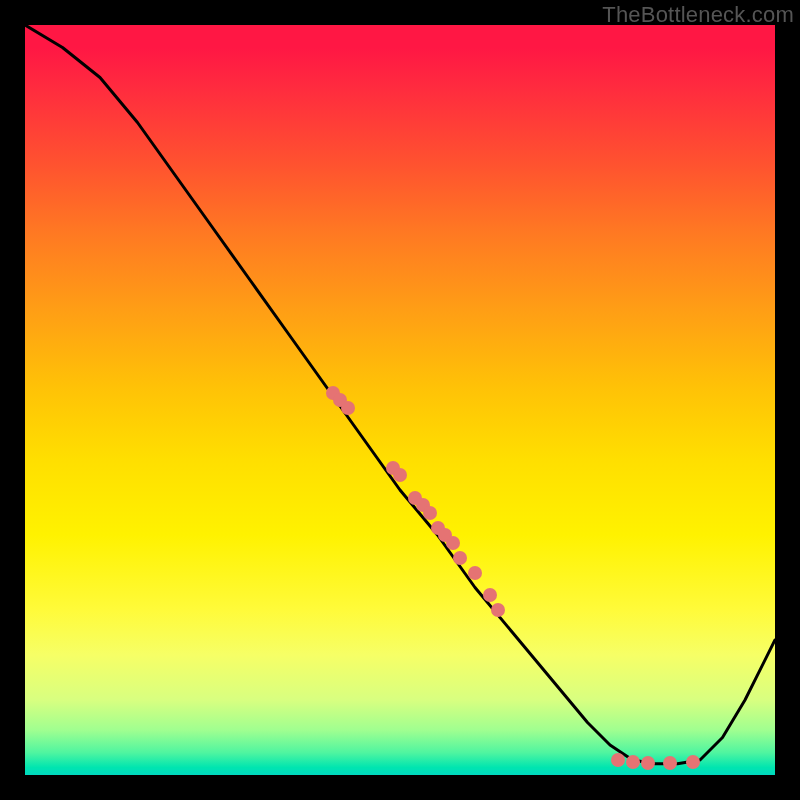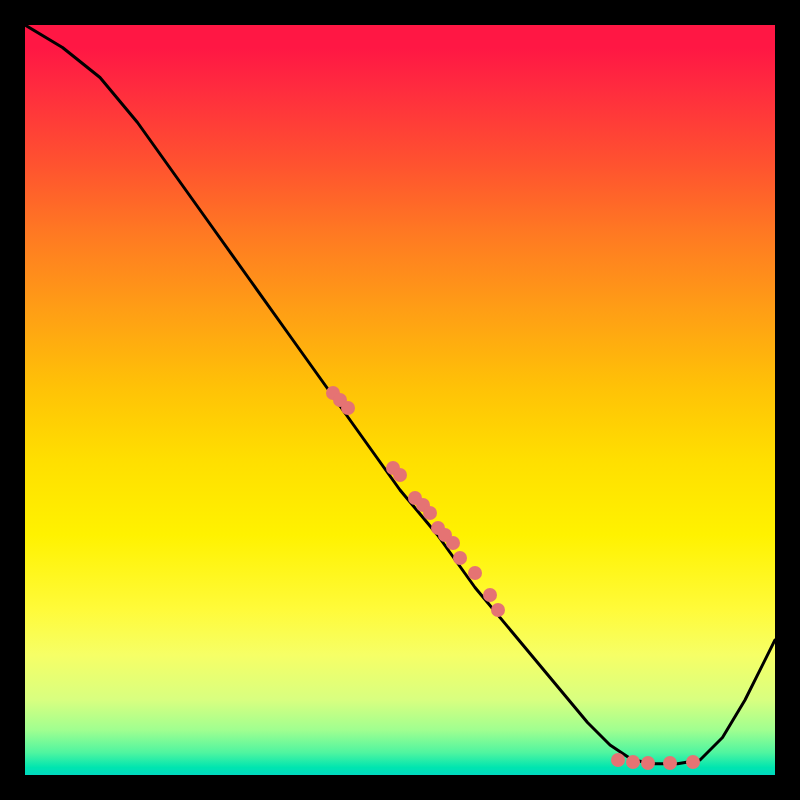"TheBottleneck.com" div.watermark { html: none -> <div>TheBottleneck.com</div> }
